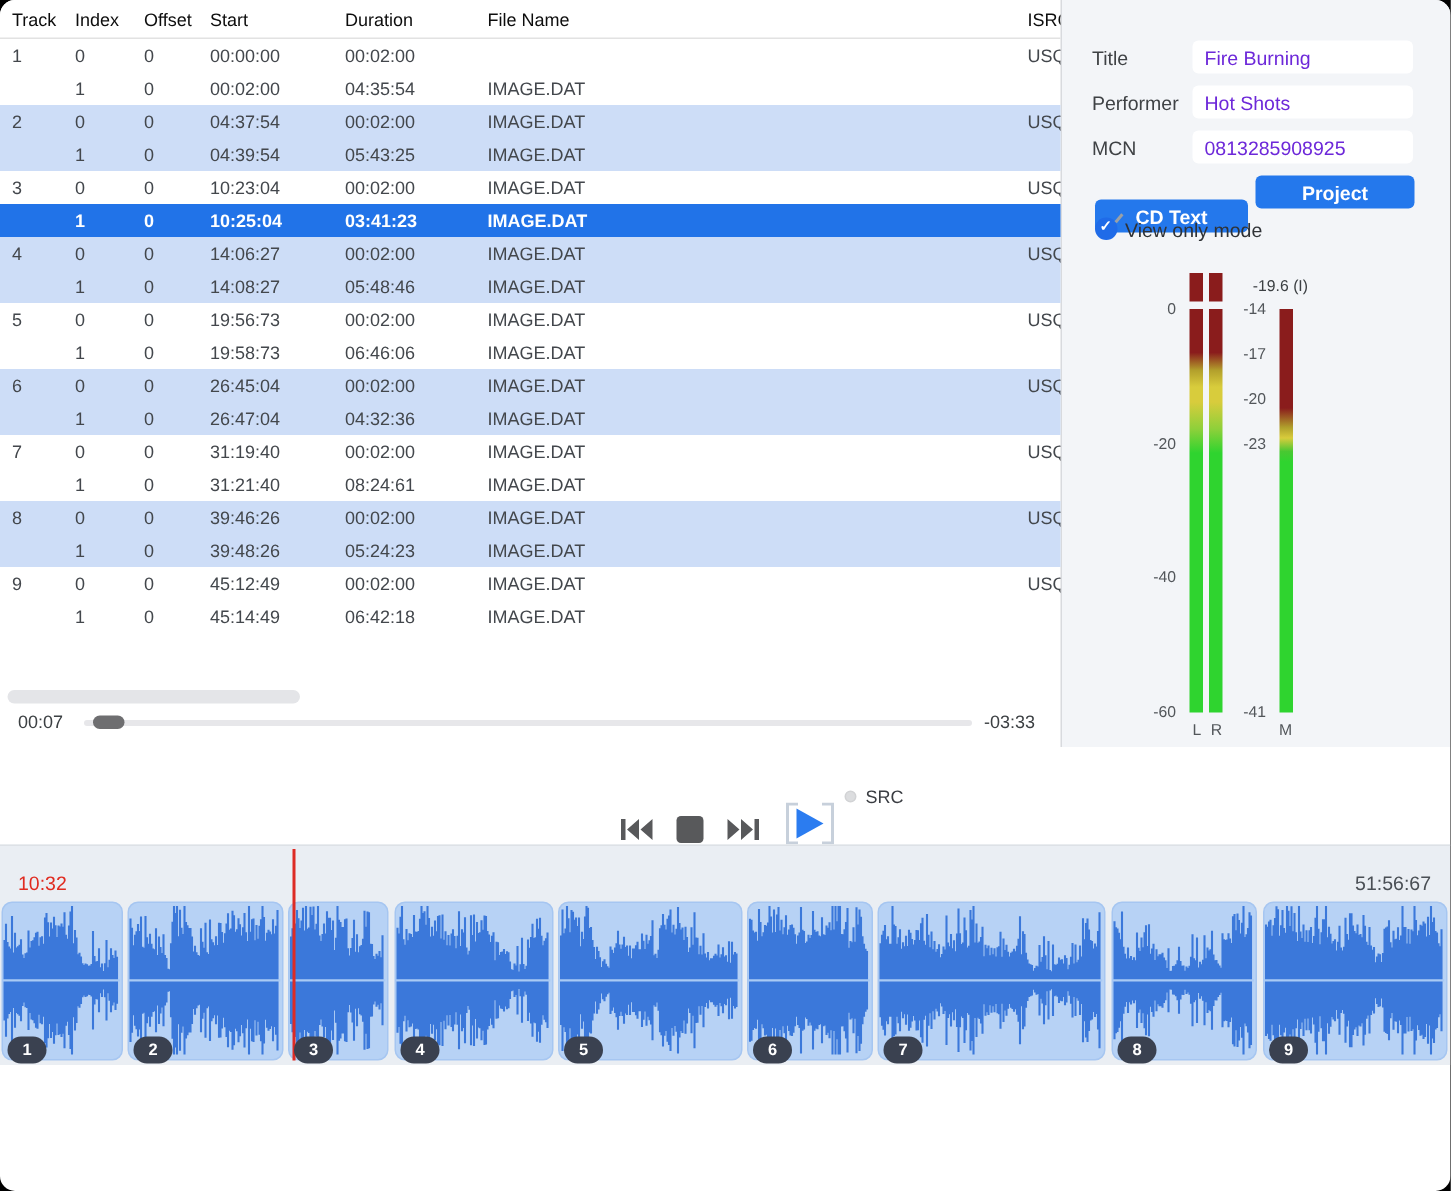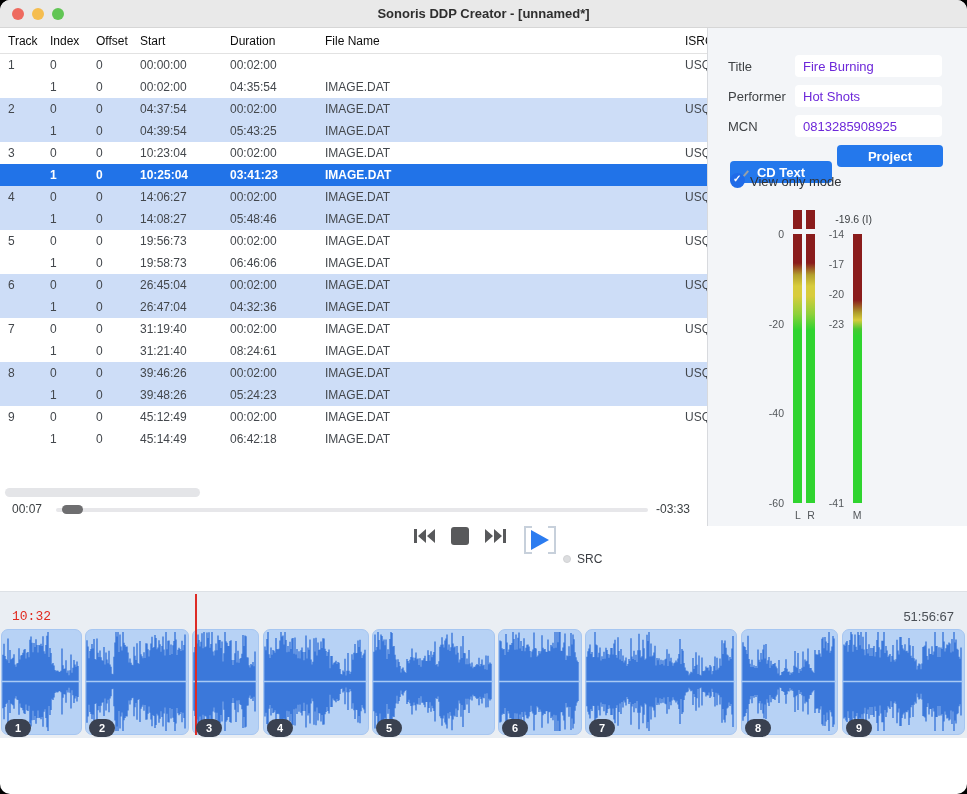"Sonoris DDP Creator - [unnamed*]" div.titlebar { html: <div> <span></span> <span></span> <span></span> <div>Sonoris DDP Creator - [unnamed*]</div> </div> -> none }
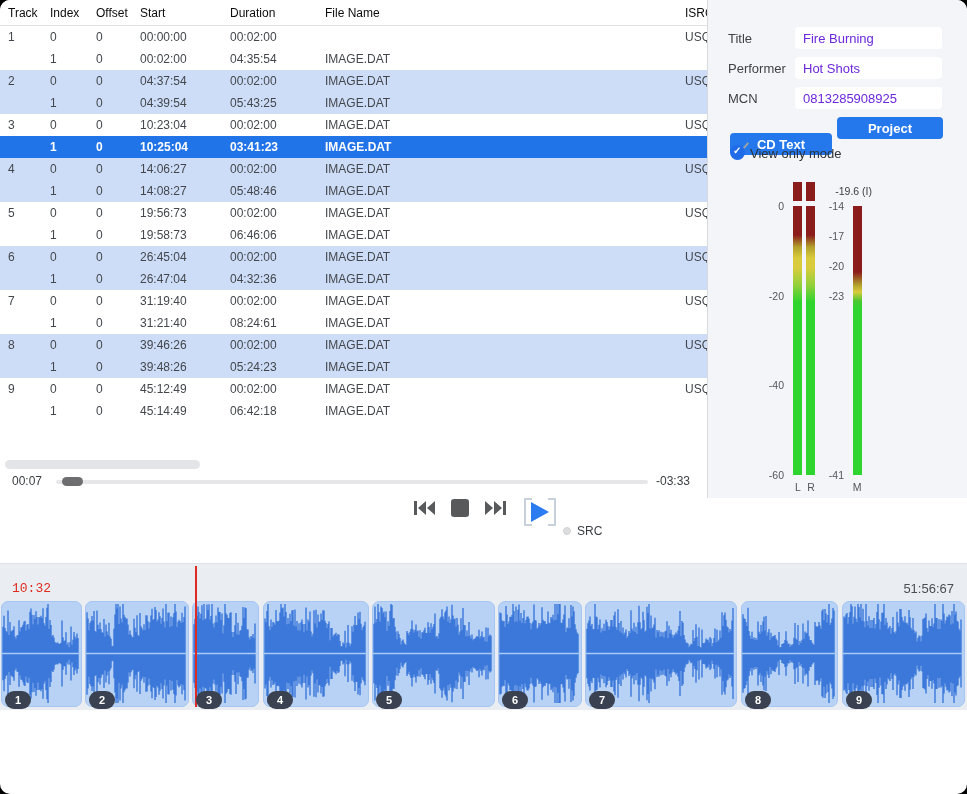"SRC" .transport { align-items: flex-start -> flex-end }
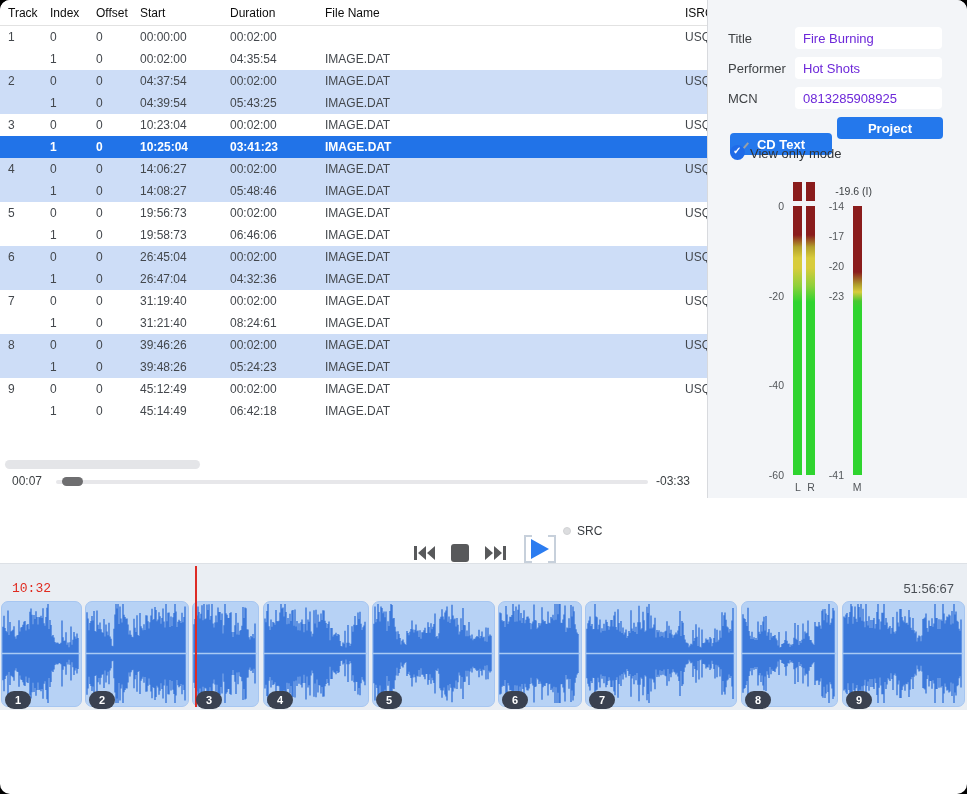"10:32" .wavetime-l { font-family: Liberation Mono, monospace -> none }
